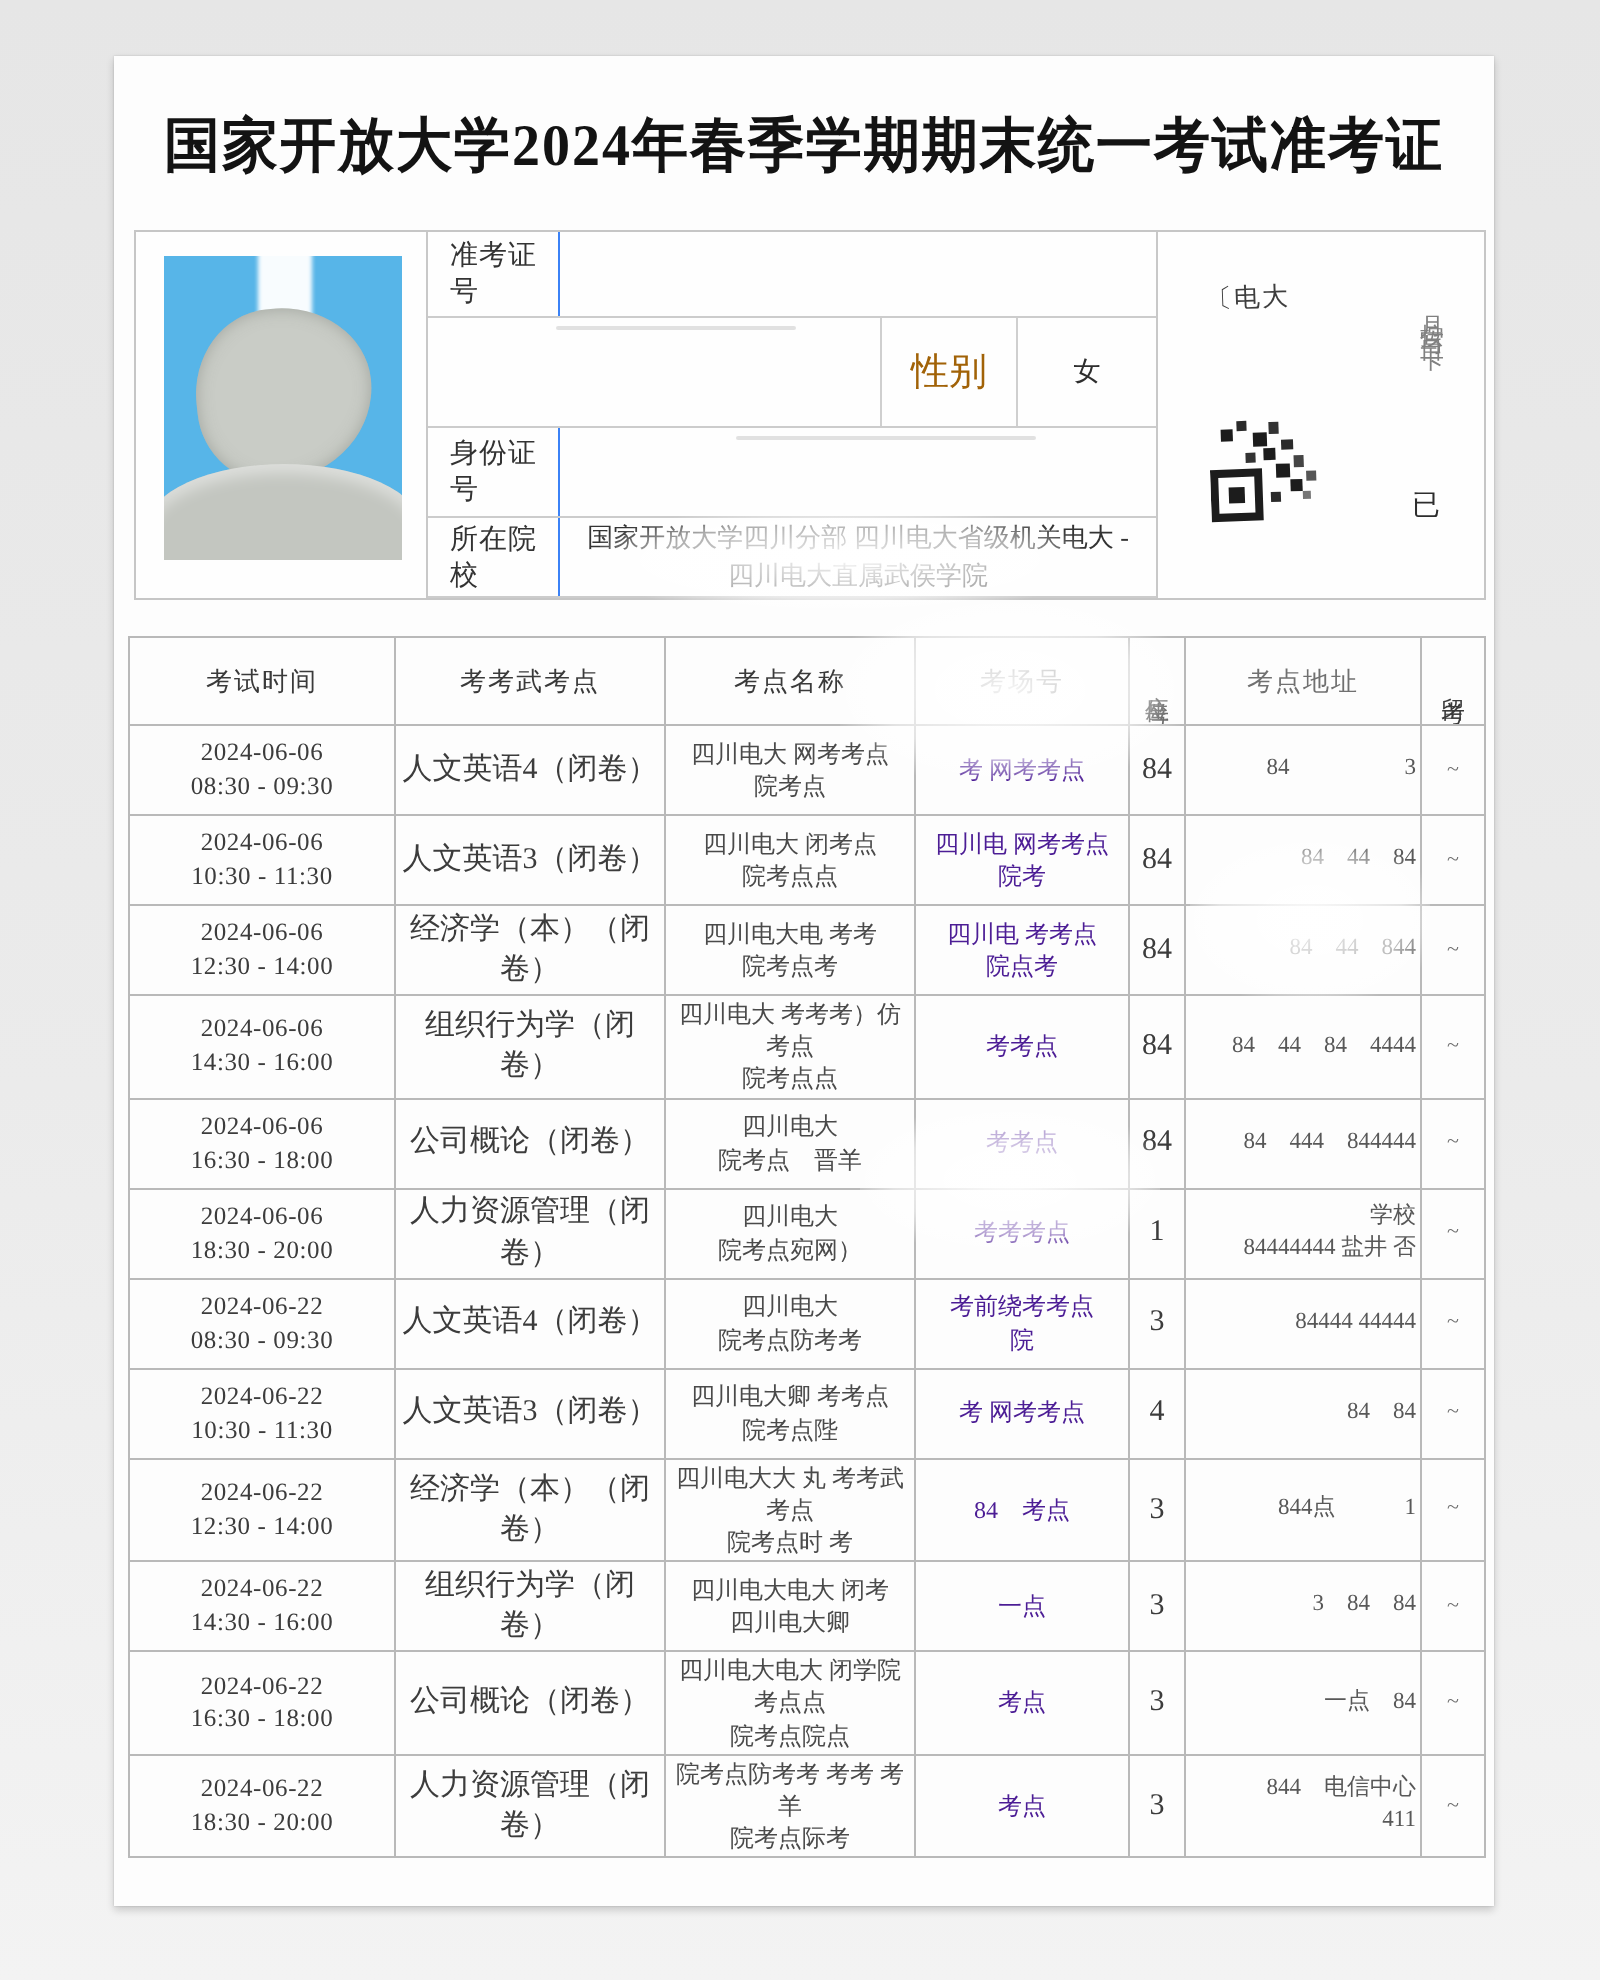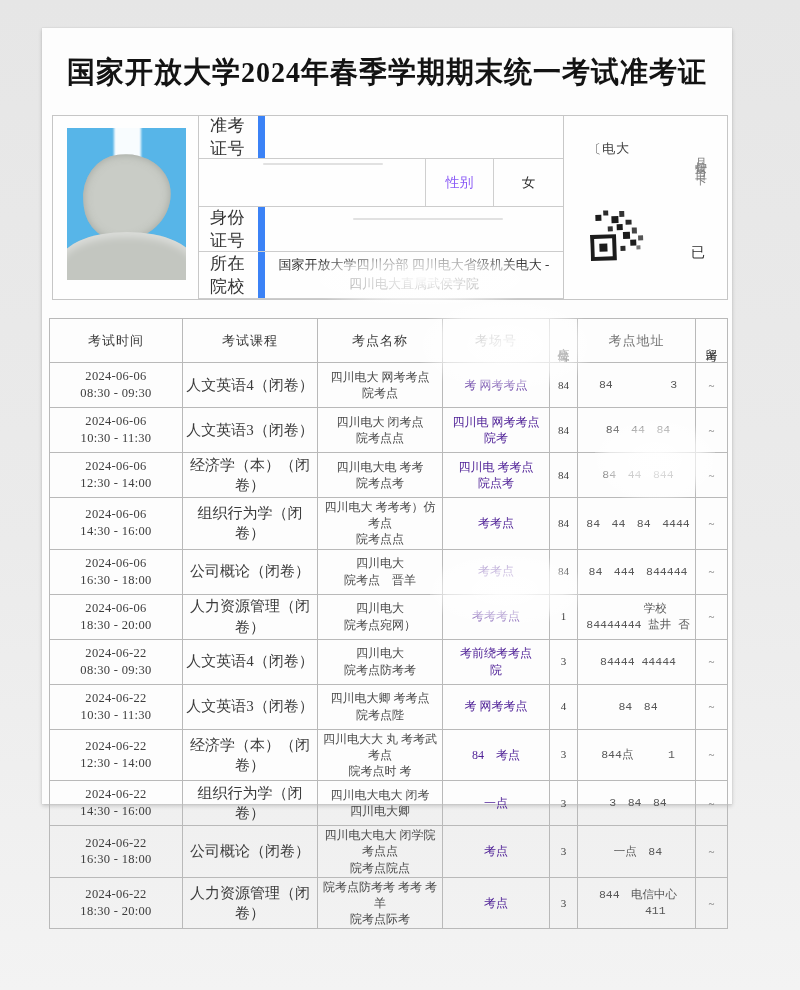"国家开放大学2024年春季学期期末统一考试准考证" .sheet { height: 776px -> 925px; left: 42px -> 57px }
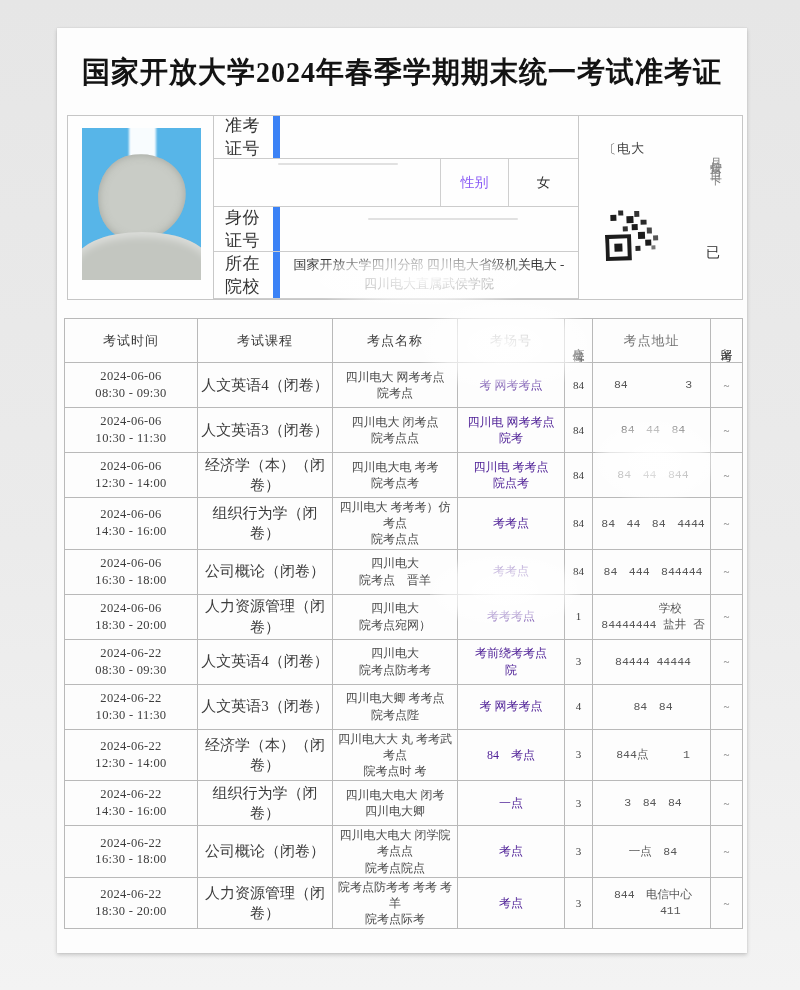"准考证号" .flabel { border-right: 7px solid #3b82f6 -> 1px solid #3b82f6; font-size: 17px -> 14px }
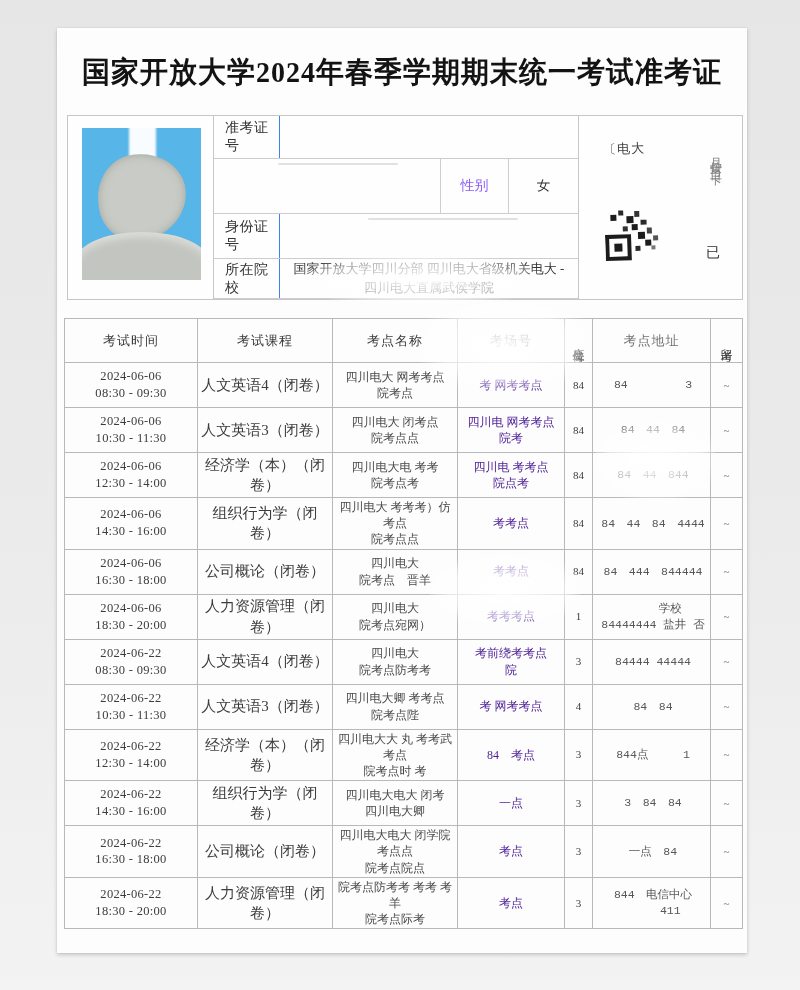"性别" .gcell-label { color: #8b5cf6 -> #a16207; font-size: 14px -> 19px }
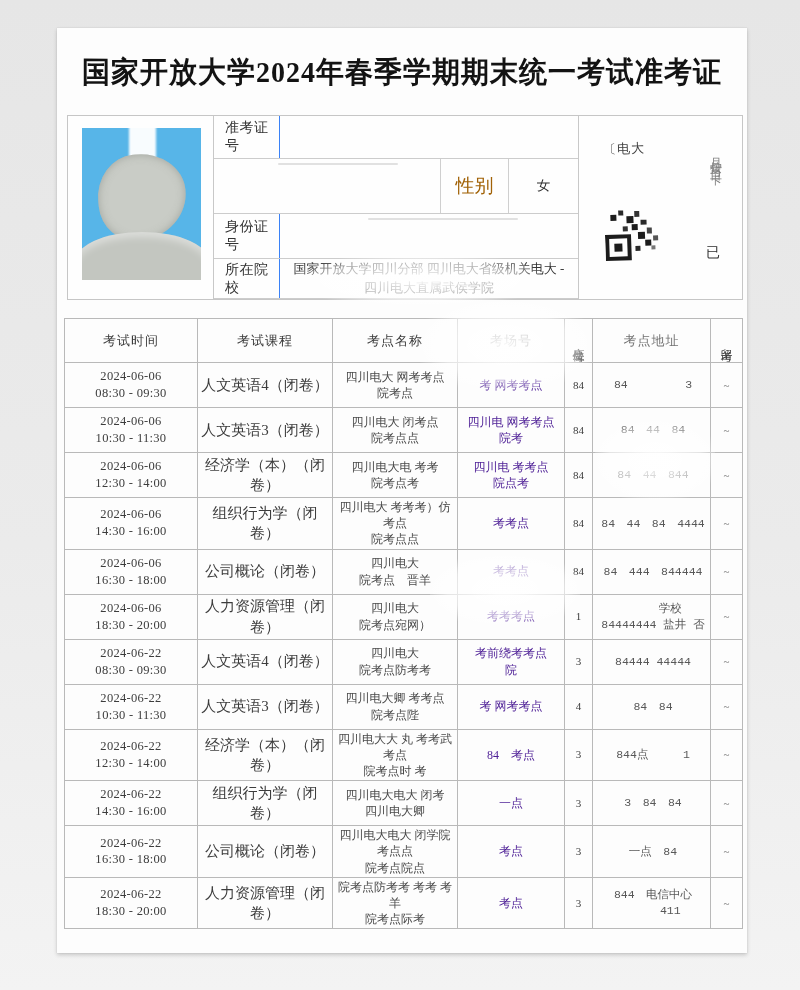"考试课程" div { text: 试课程 -> 考武考点 }
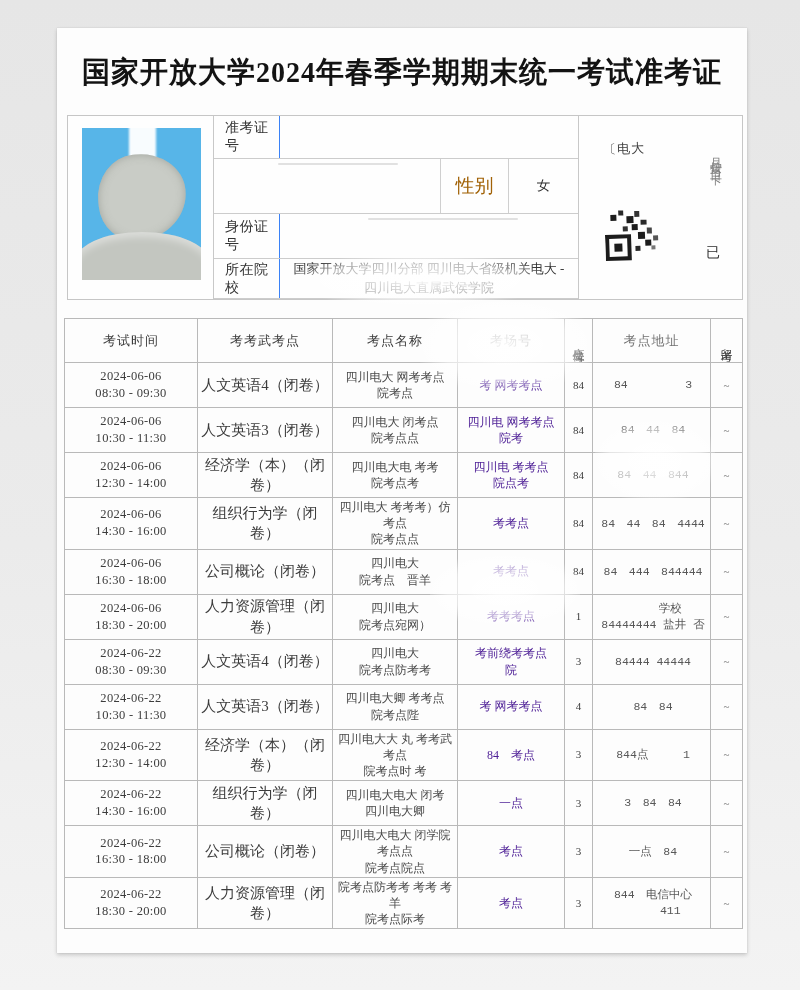"84 3" td.c-addr { font-family: Liberation Mono, monospace -> none; text-align: center -> right }
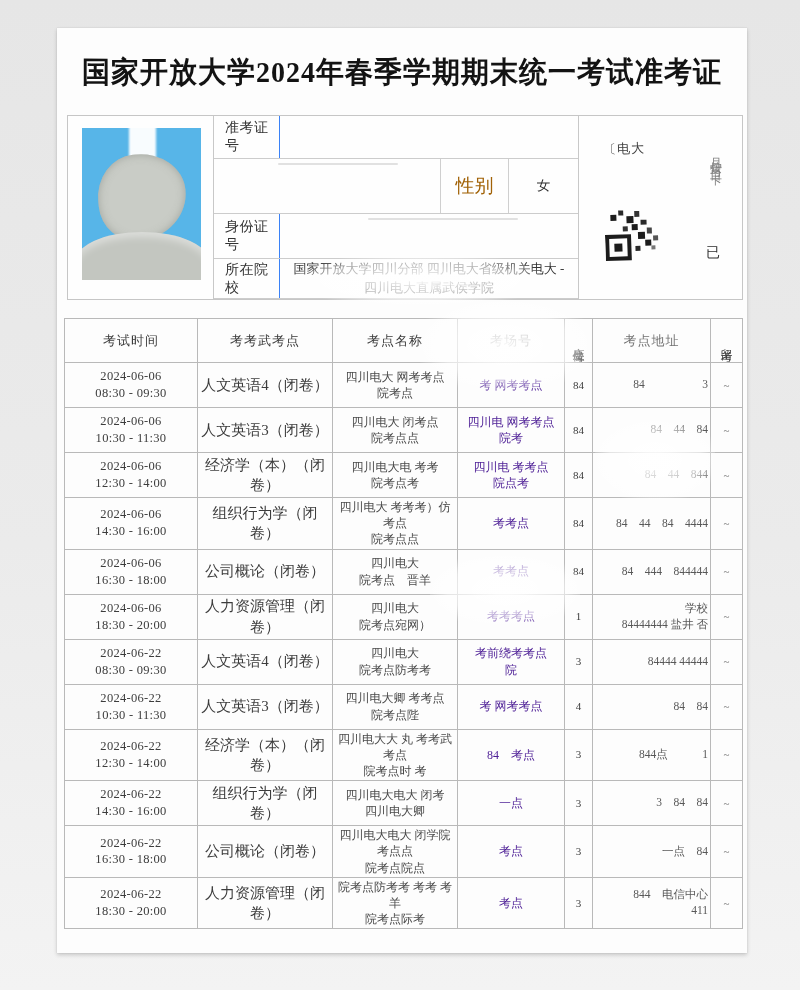"84" td.c-seat { font-size: 11px -> 15px }
